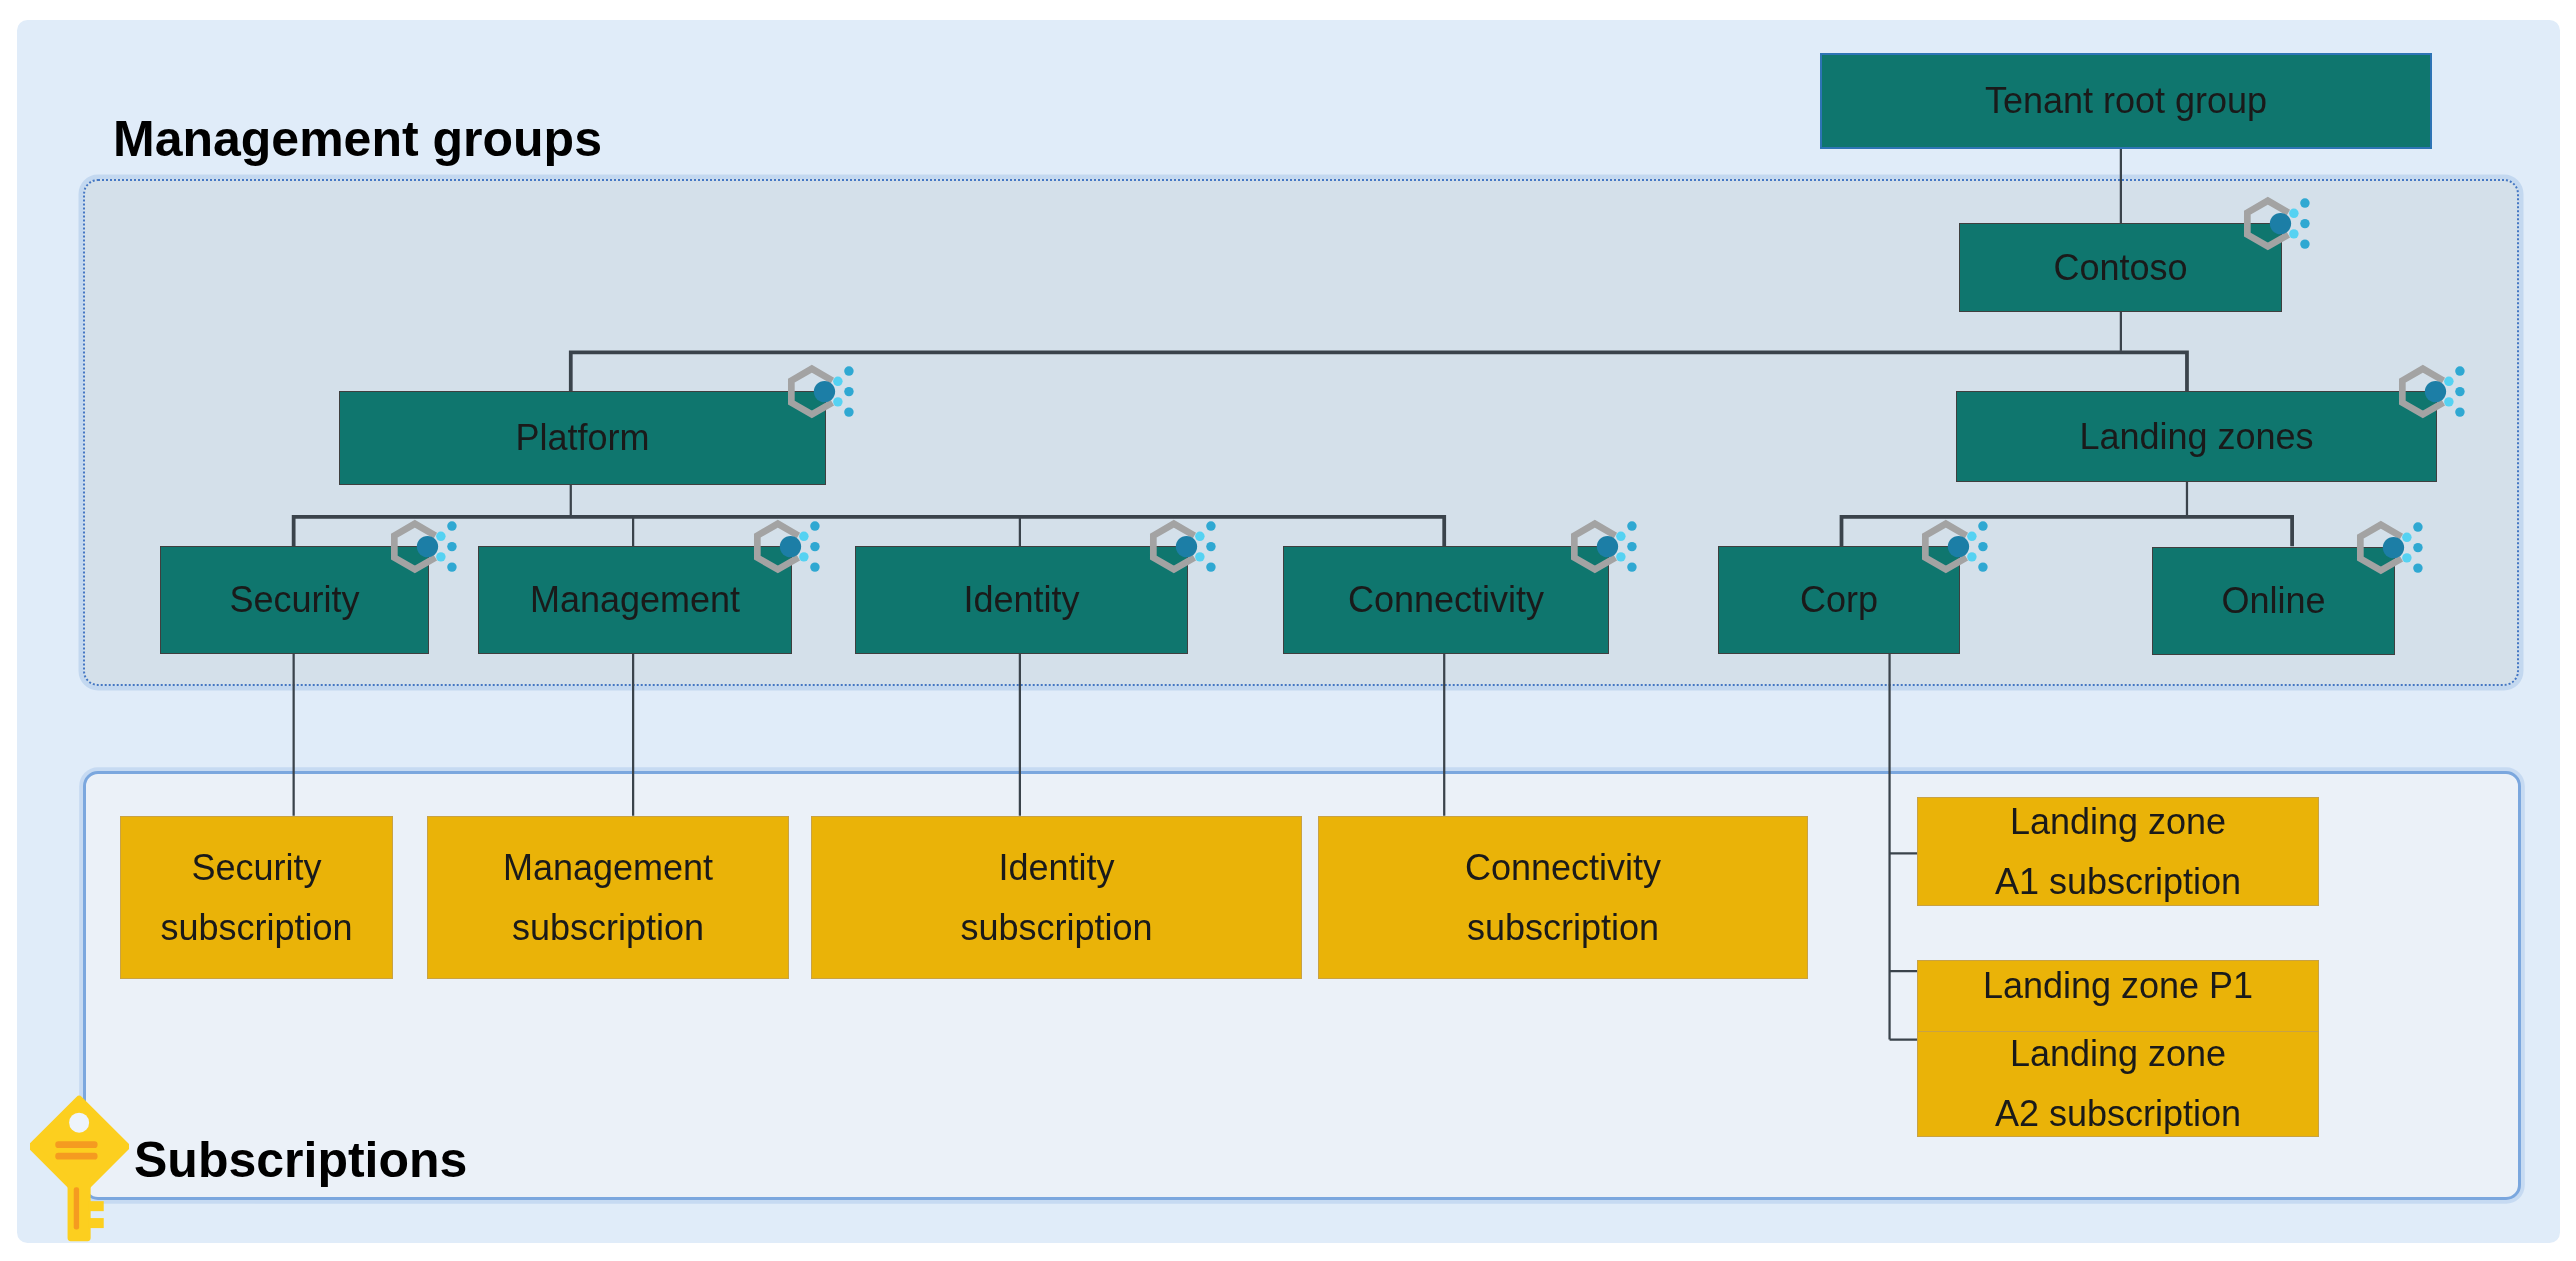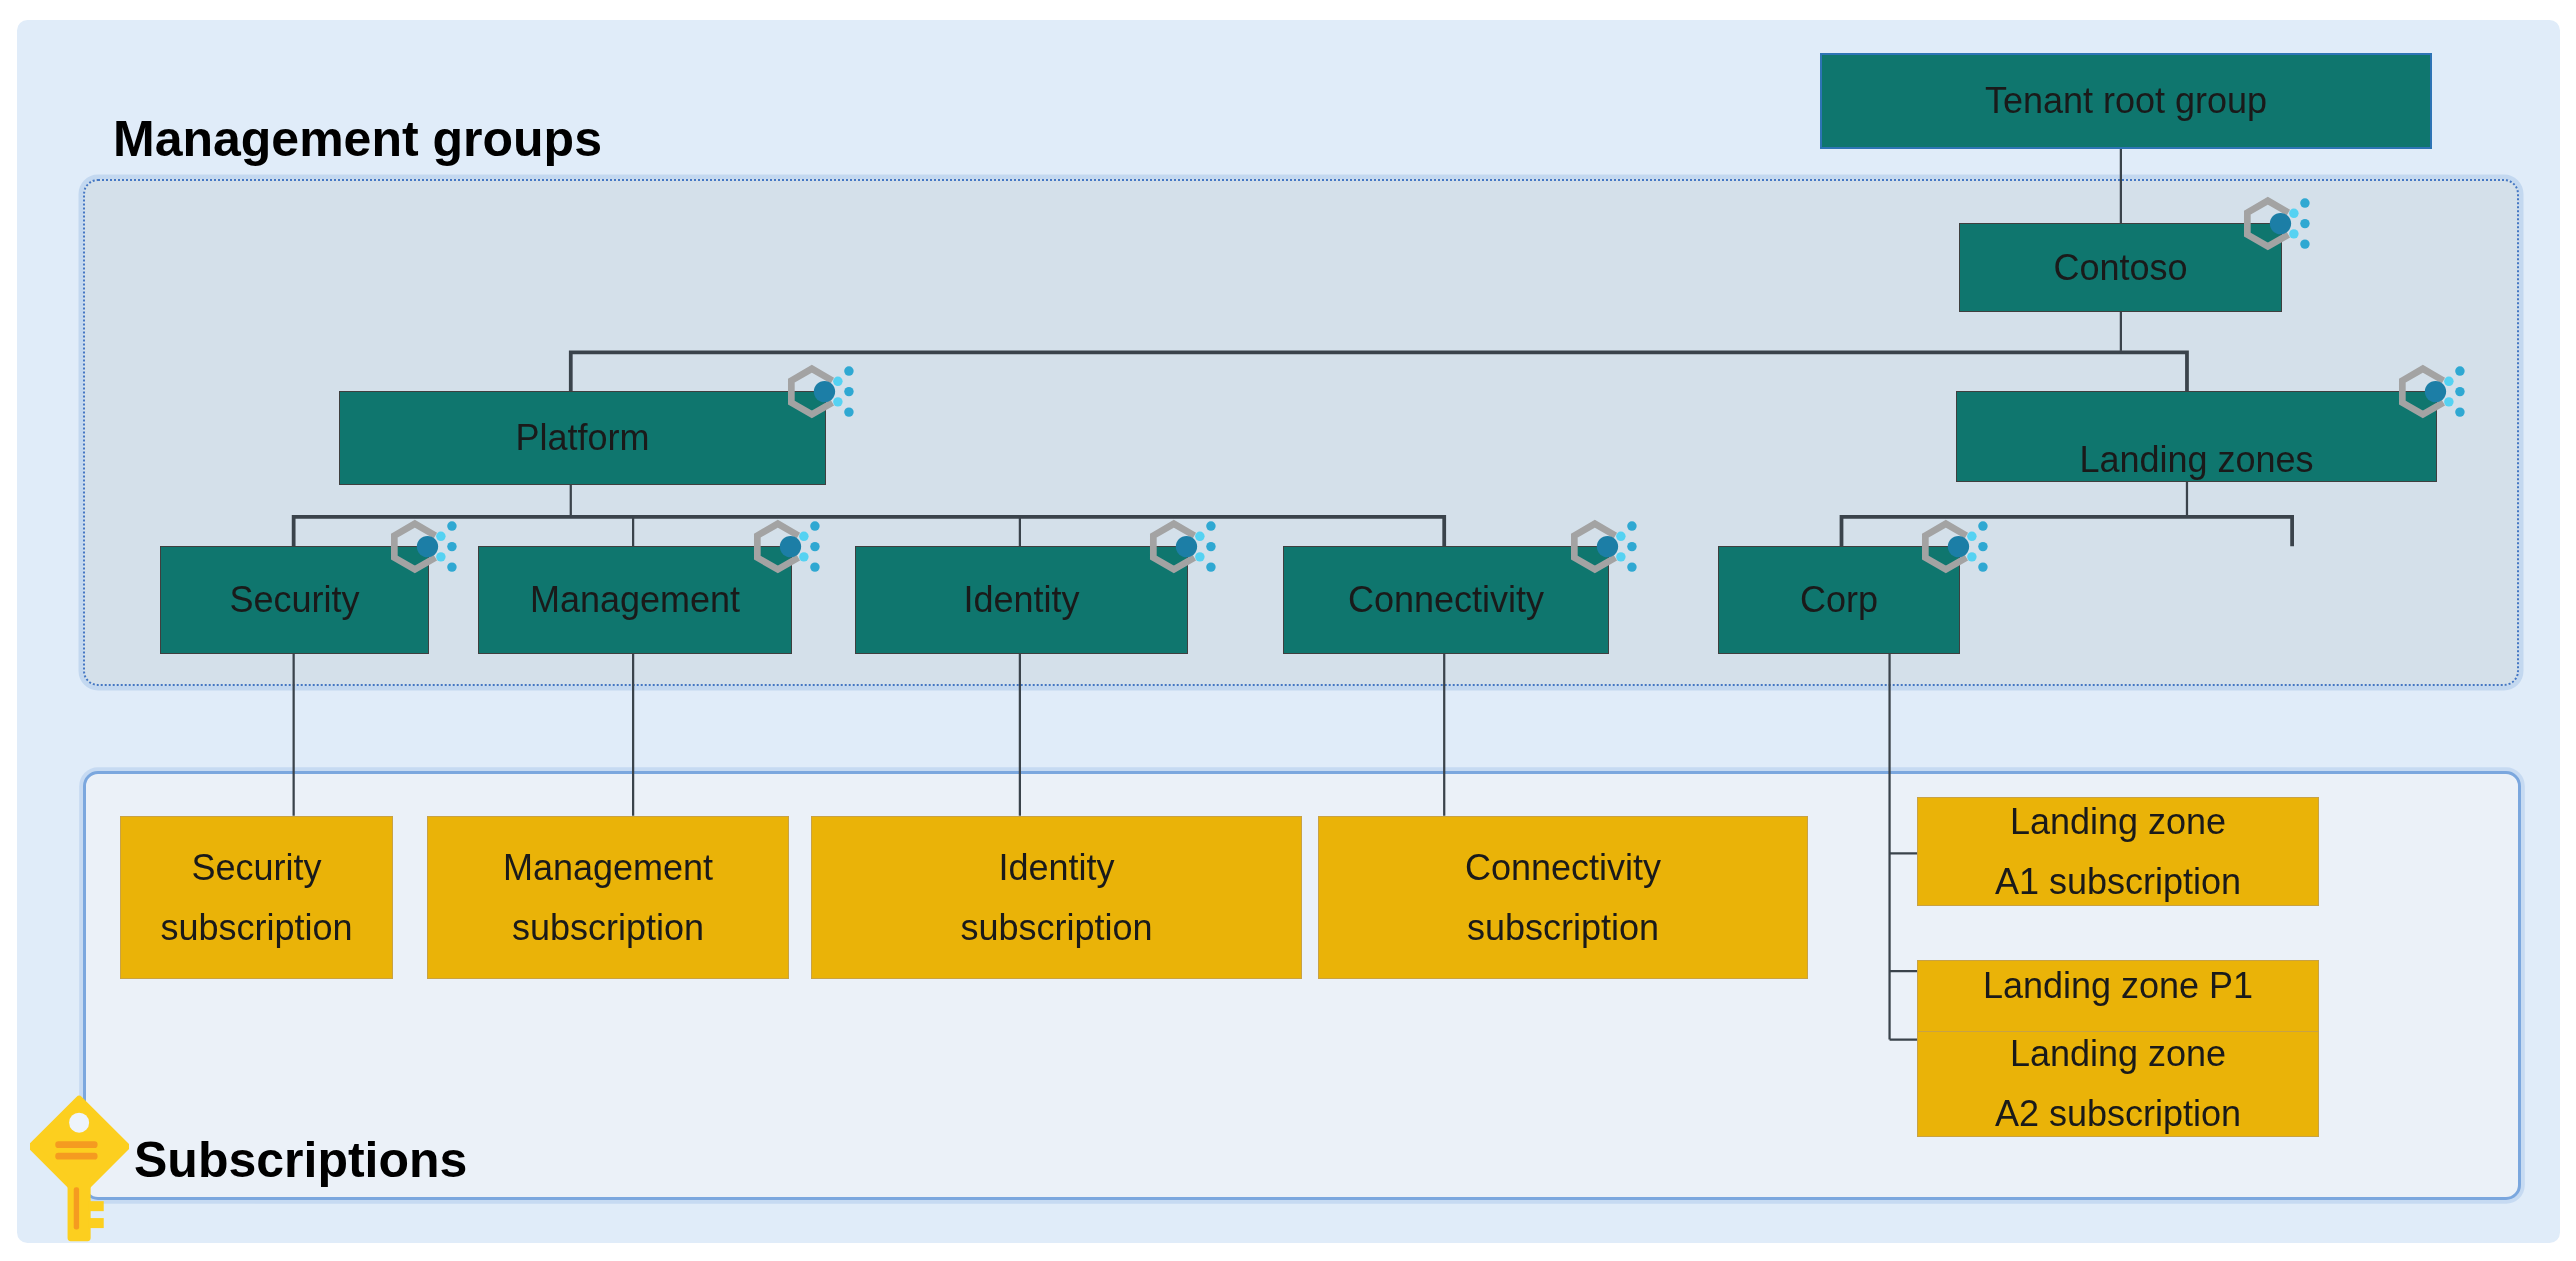"Landing zones" div.node { align-items: flex-end -> none }
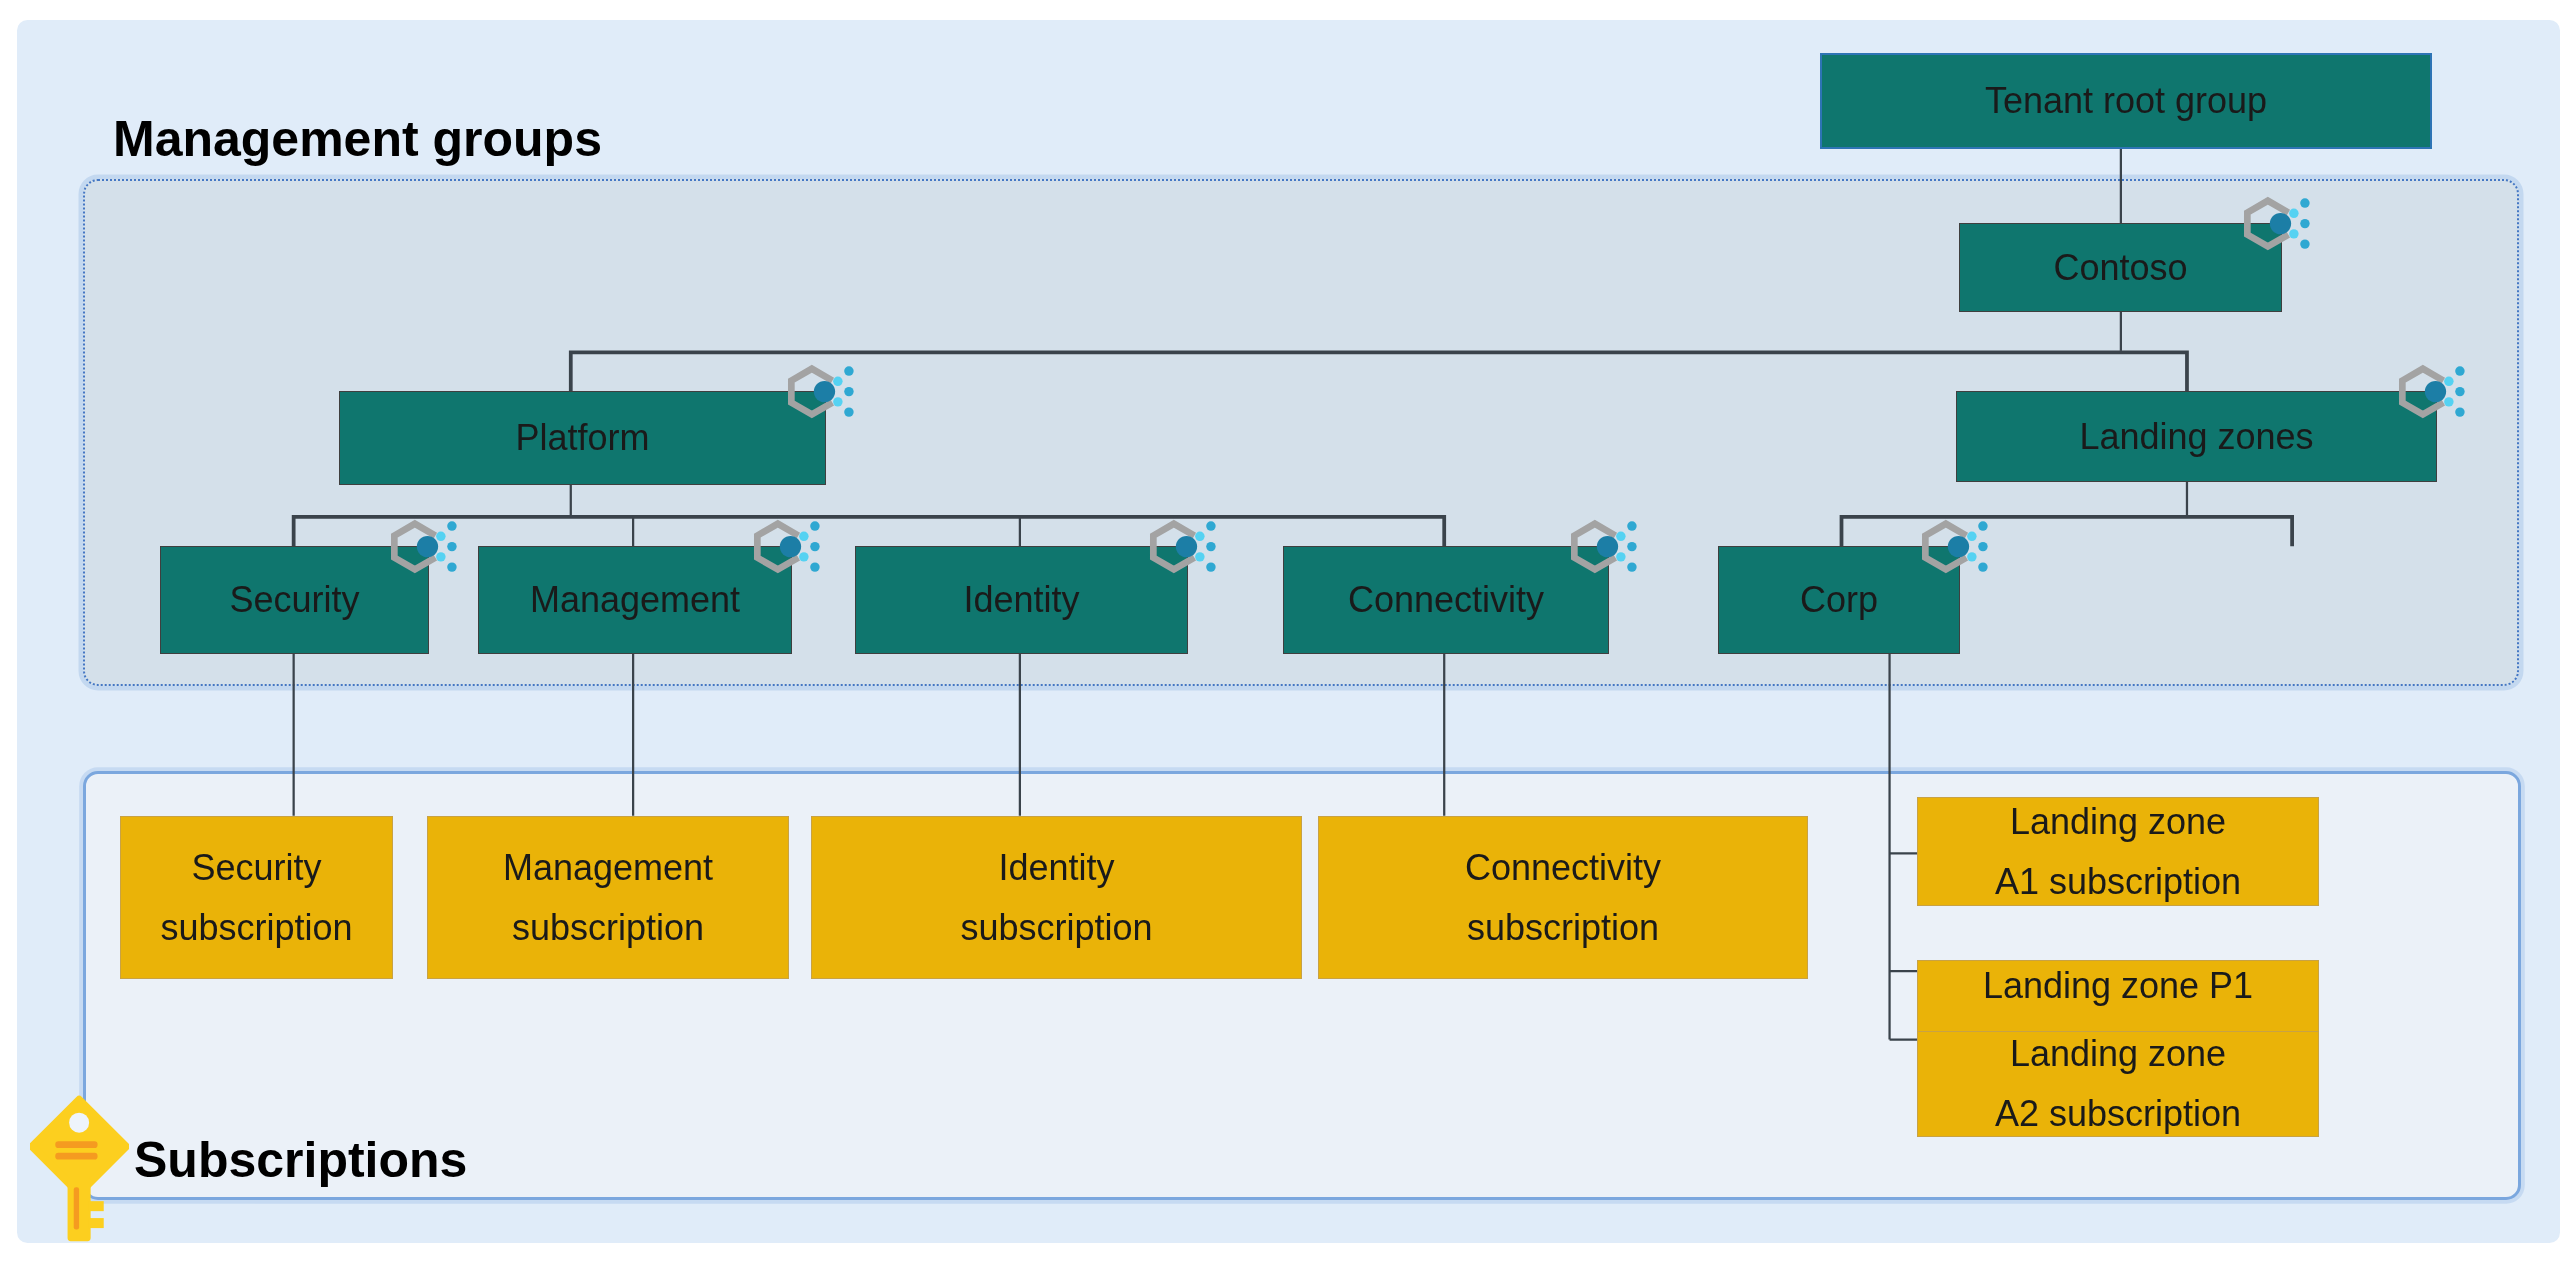"Online" div.node { html: none -> <div> <span>Online</span> <span><svg> <polyline></polyline> <circle></circle> <circle></circle> <circle></circle> <circle></circle> <circle></circle> <circle></circle> </svg></span> </div> }
